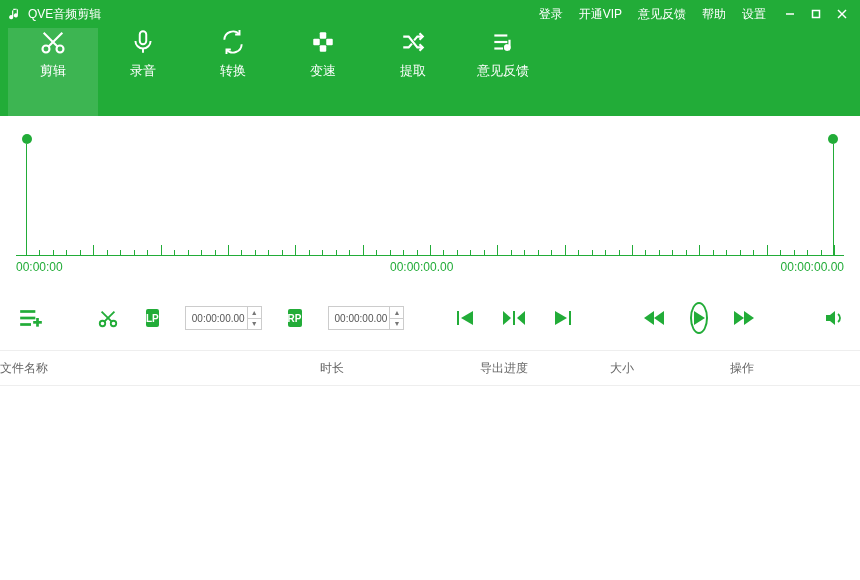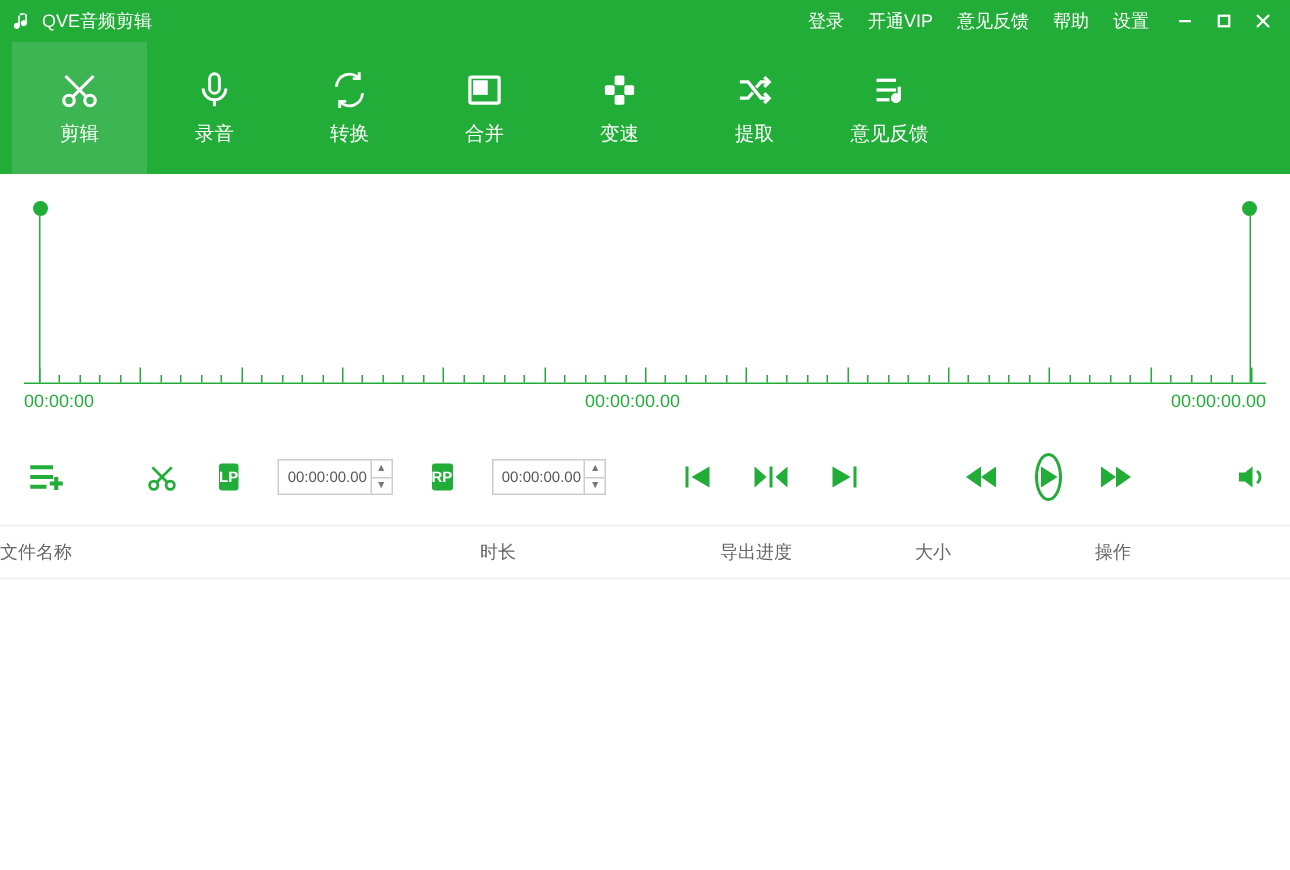"剪辑" .nav-item { justify-content: center -> flex-start }
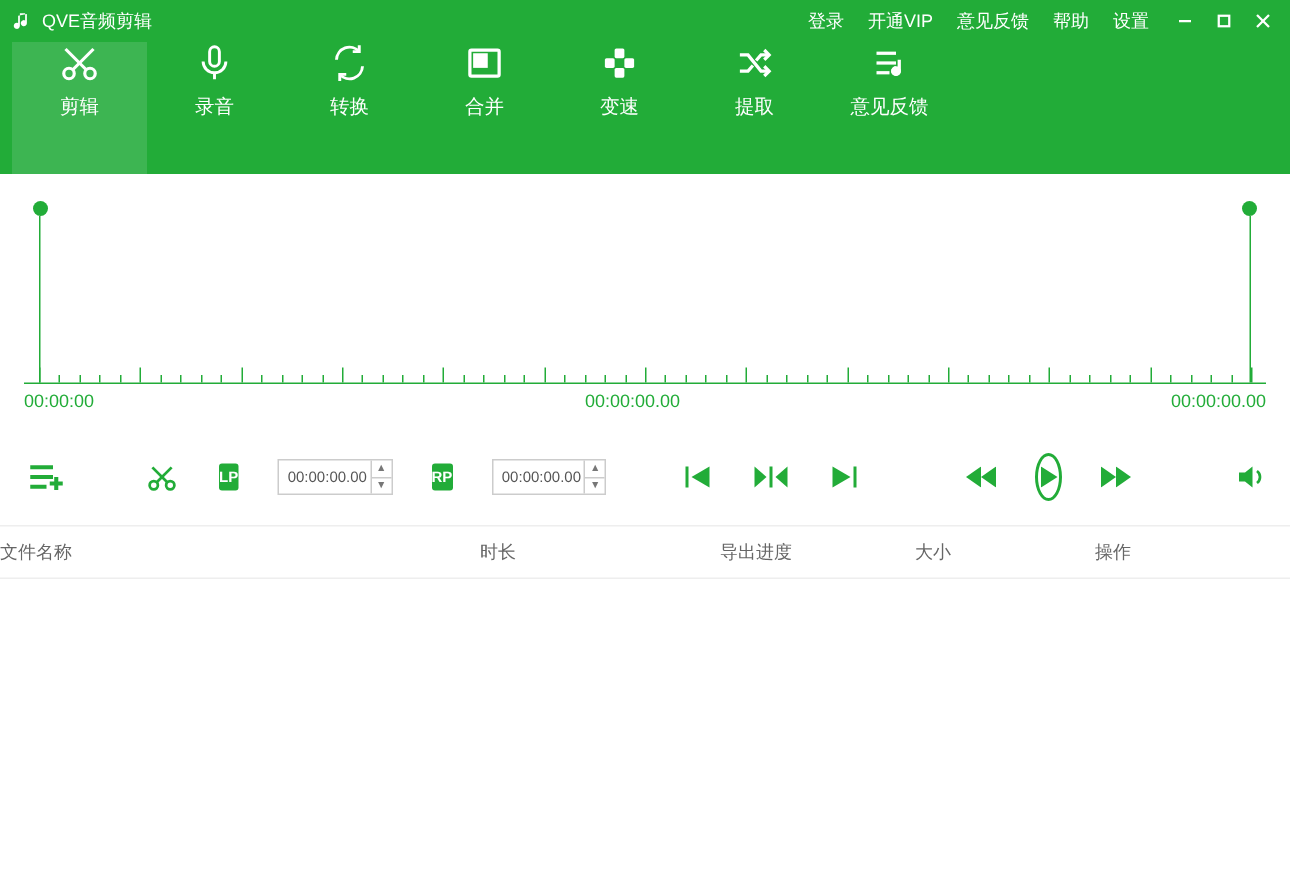"合并" div.nav-item { html: <div> <span> <svg> <rect></rect> <rect></rect> </svg> </span> <span>合并</span> </div> -> none }
